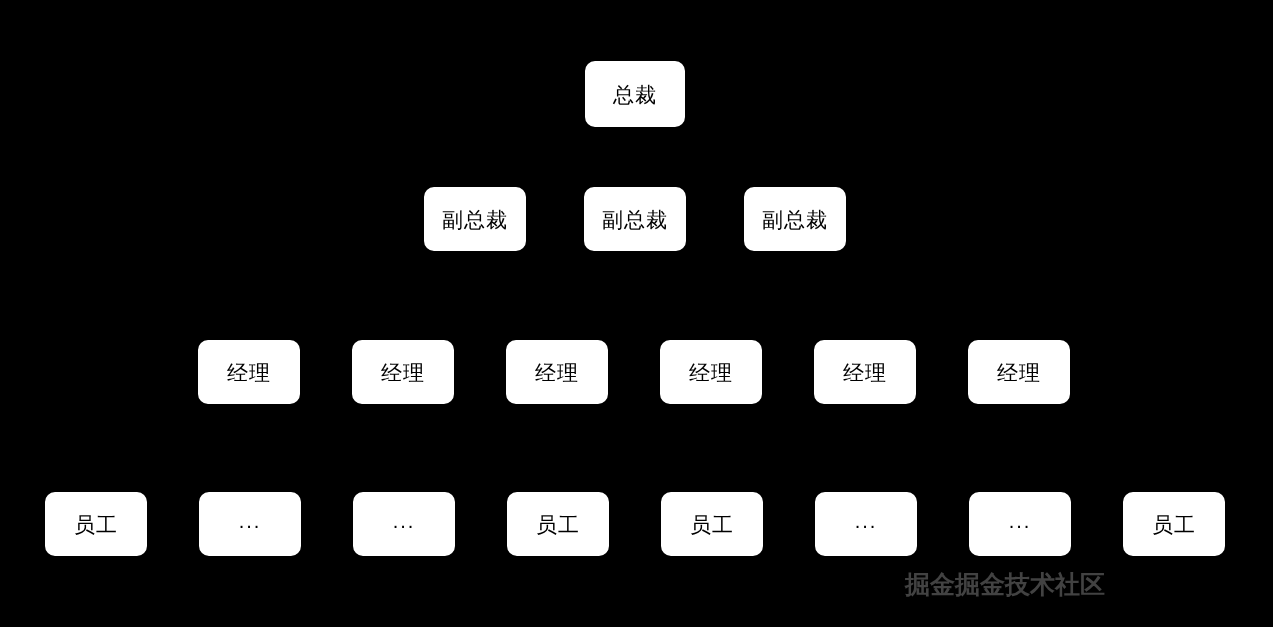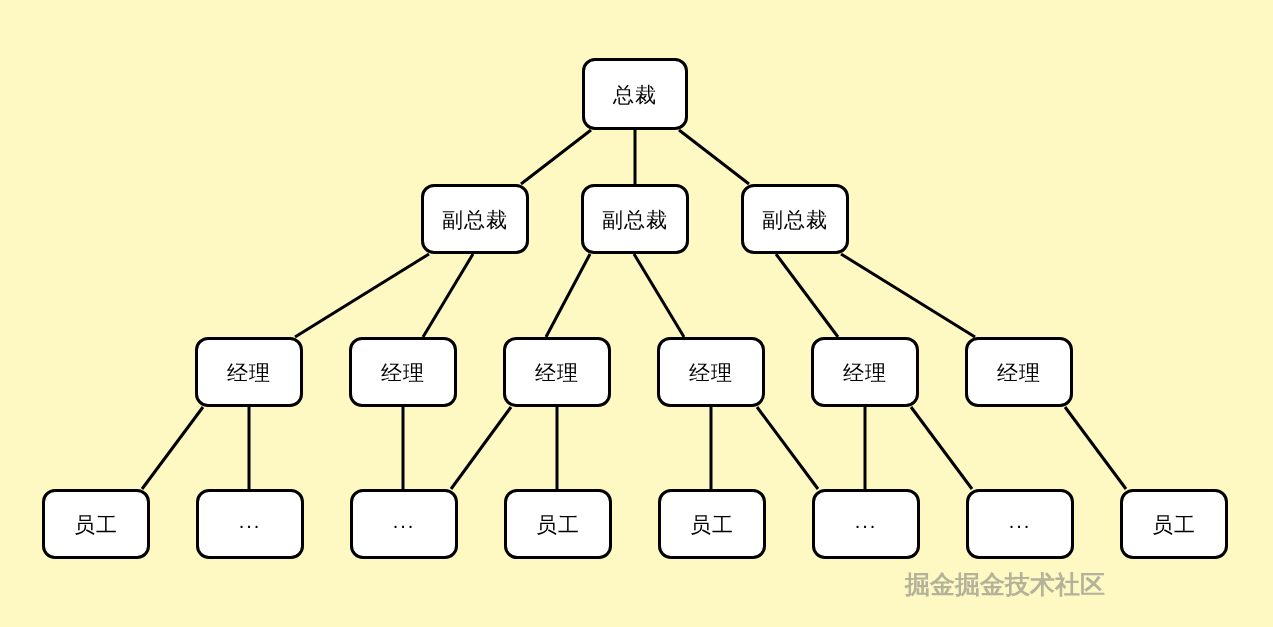"总裁" #chart-root { background: #fef9c3 -> #000000 }
